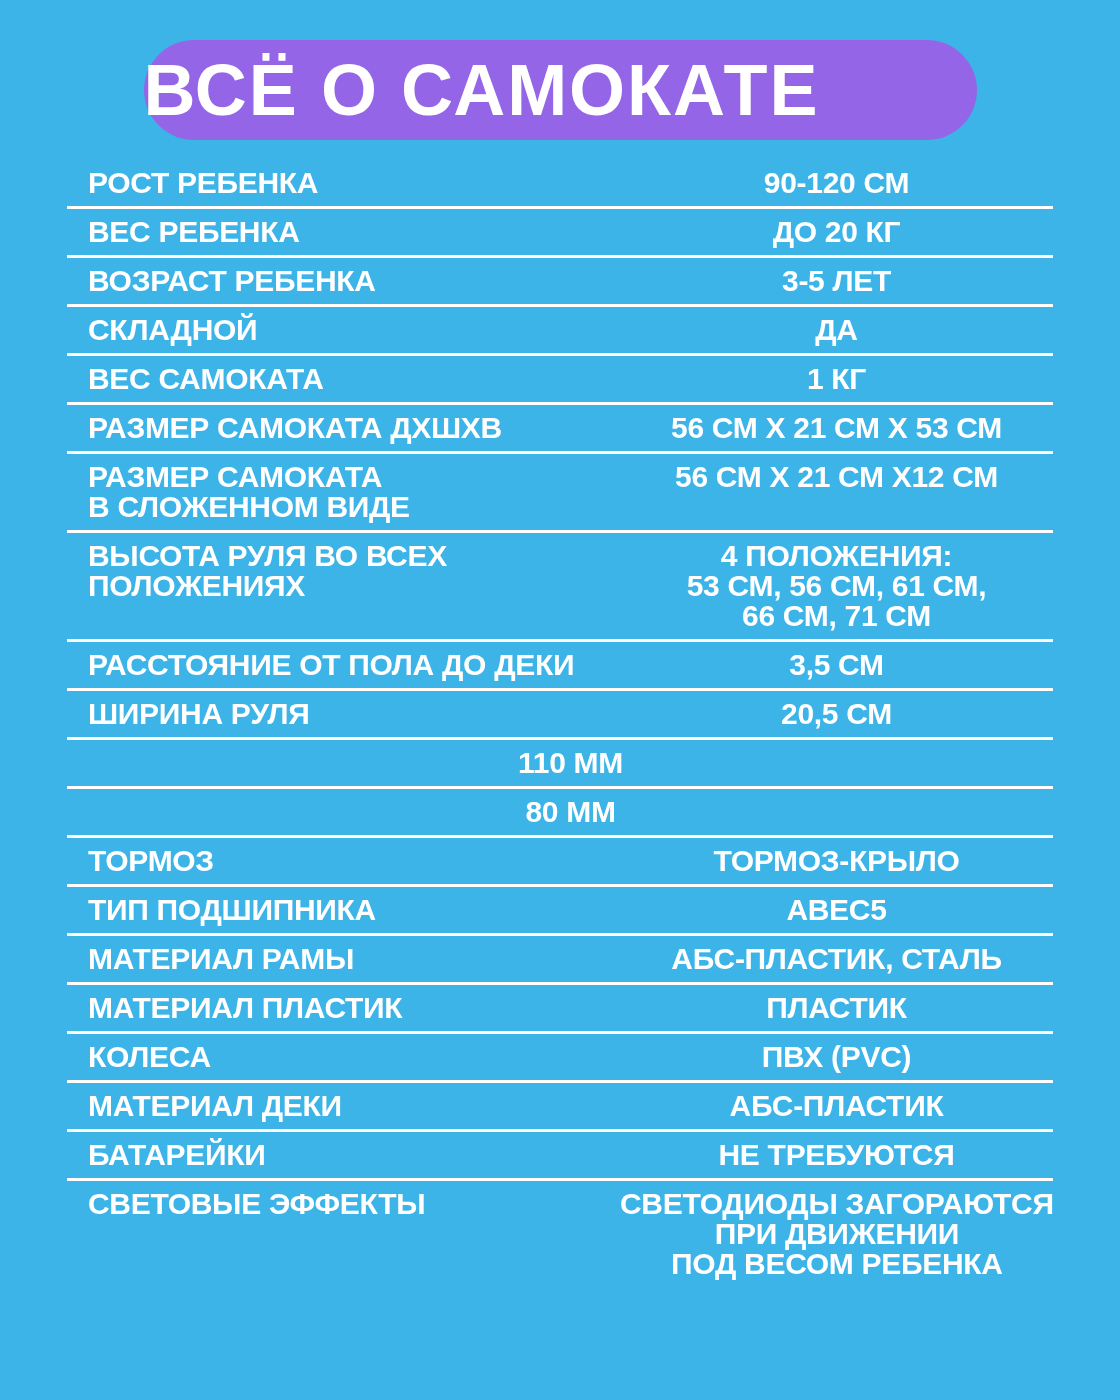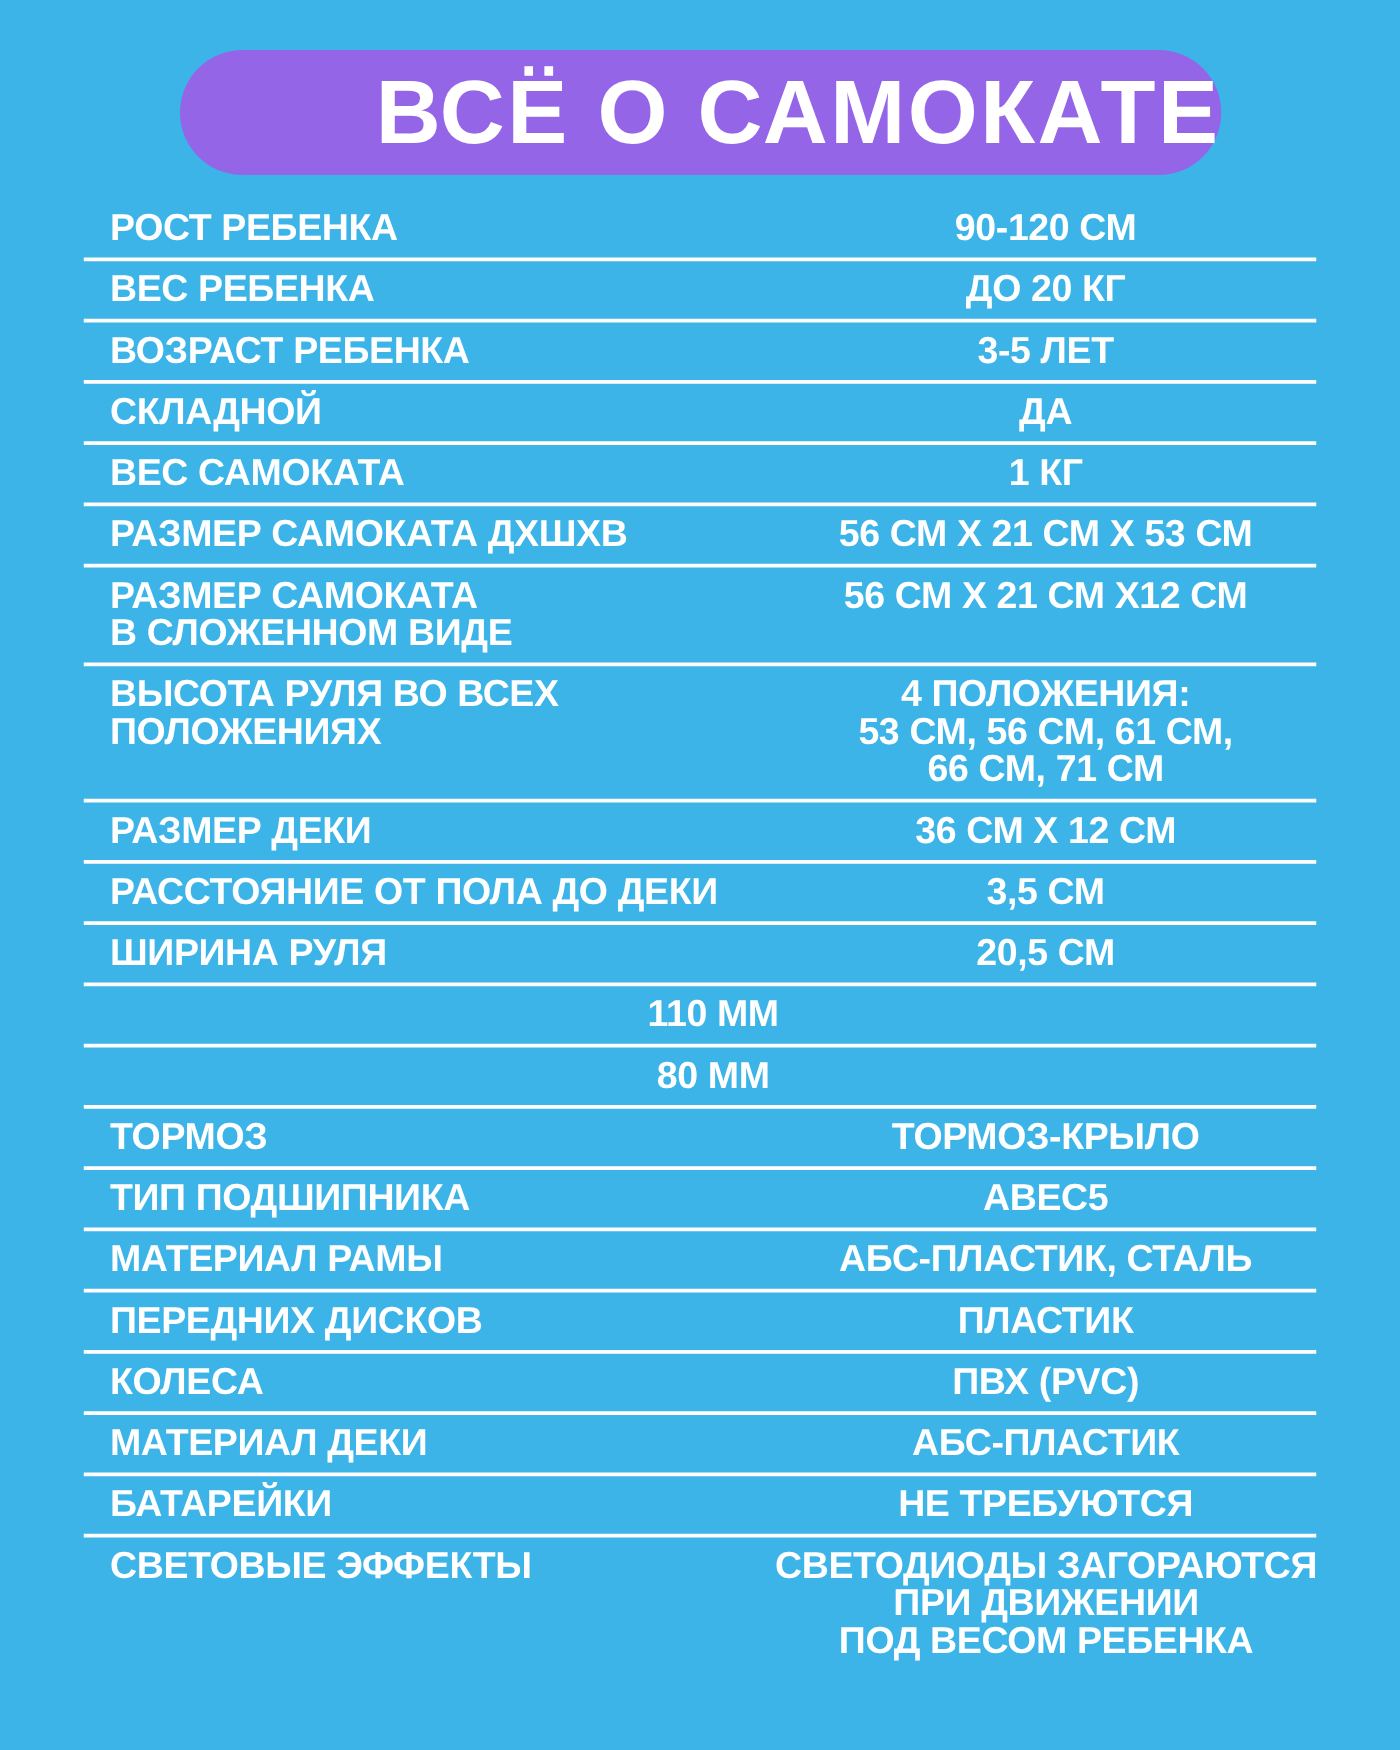"ВСЁ О САМОКАТЕ" .title-pill { justify-content: flex-end -> flex-start }
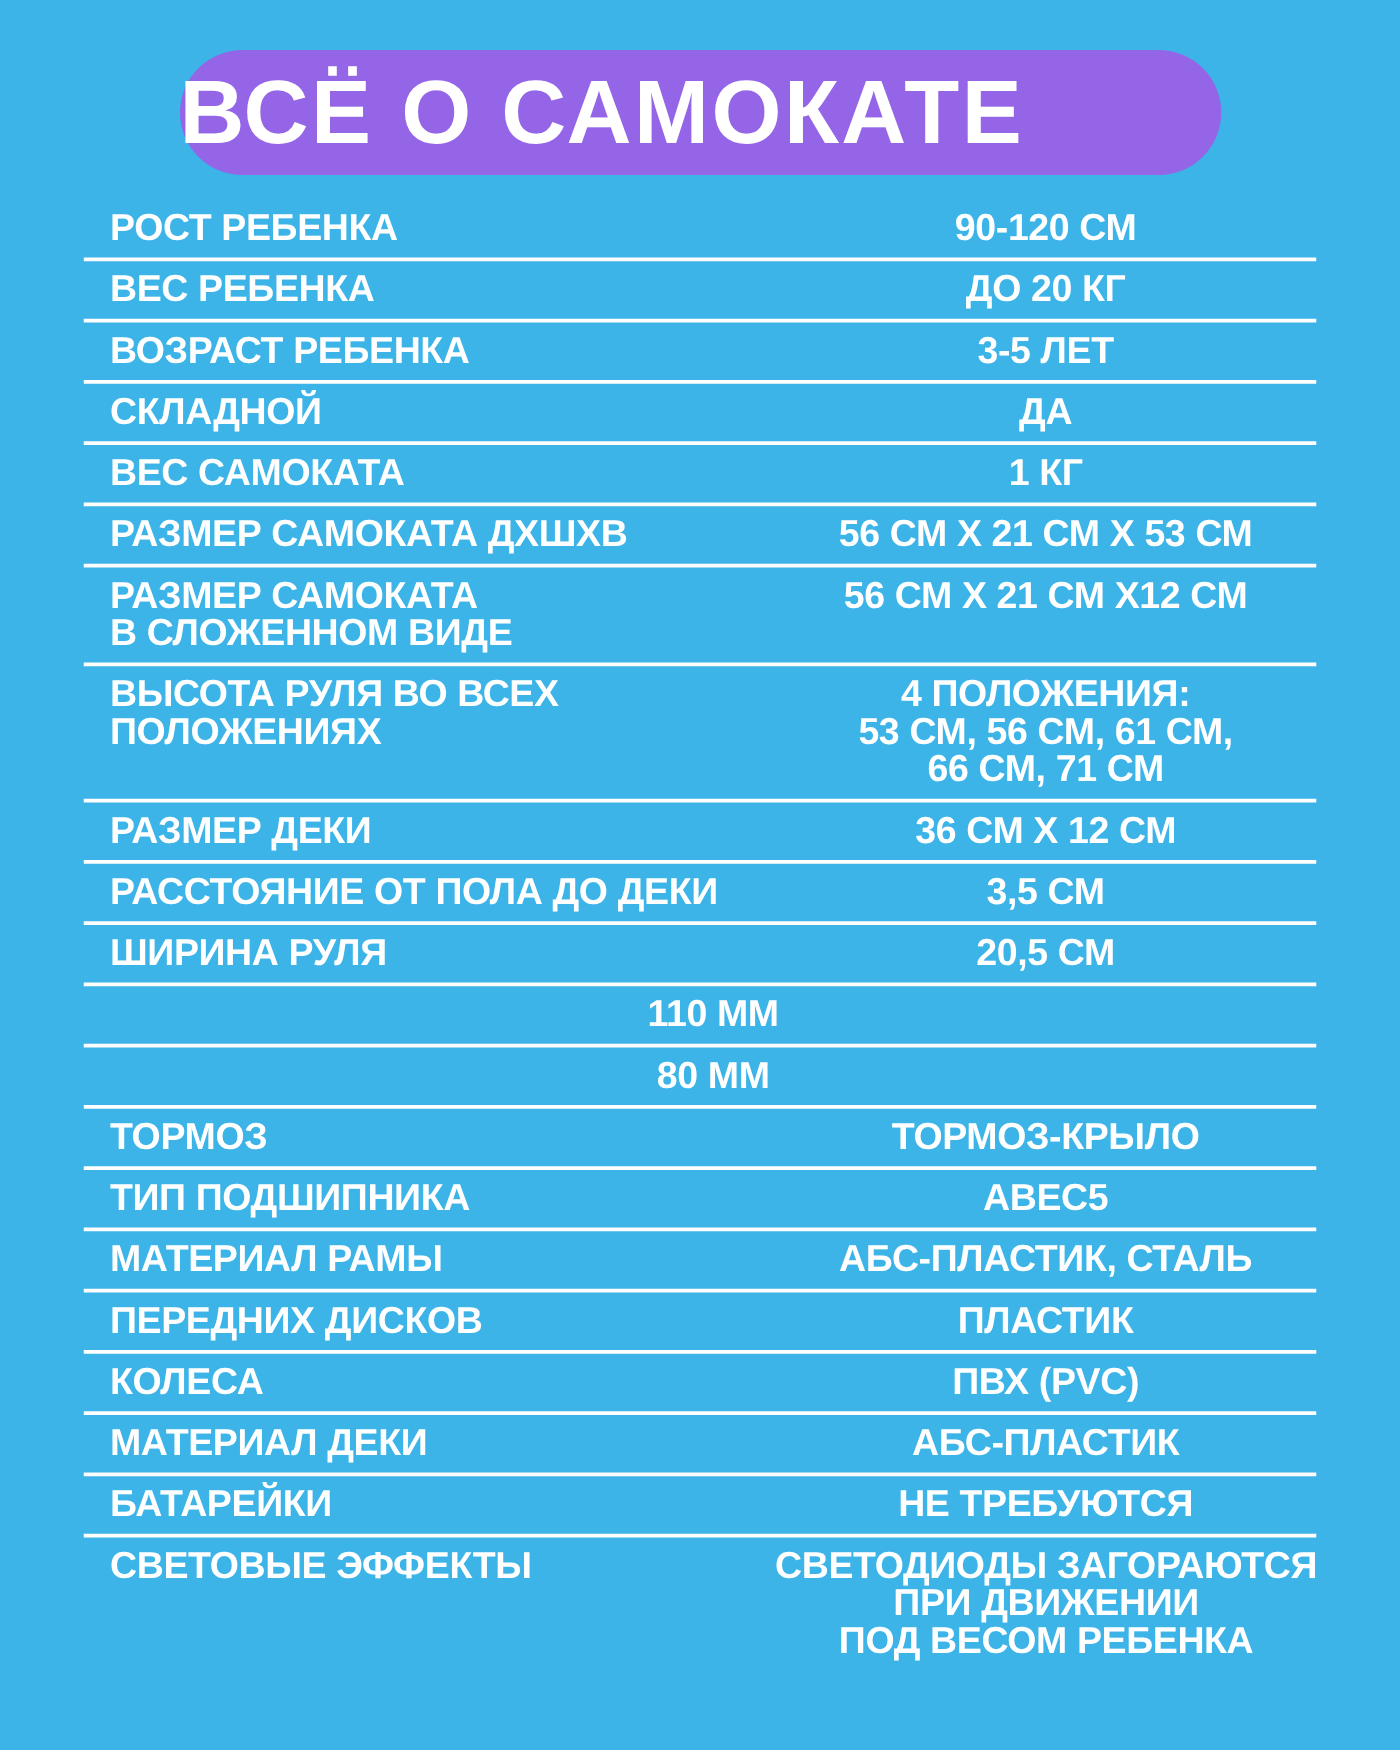"РАЗМЕР ДЕКИ" div.spec-row { html: <div> <div>РАЗМЕР ДЕКИ</div> <div>36 СМ Х 12 СМ</div> </div> -> none }
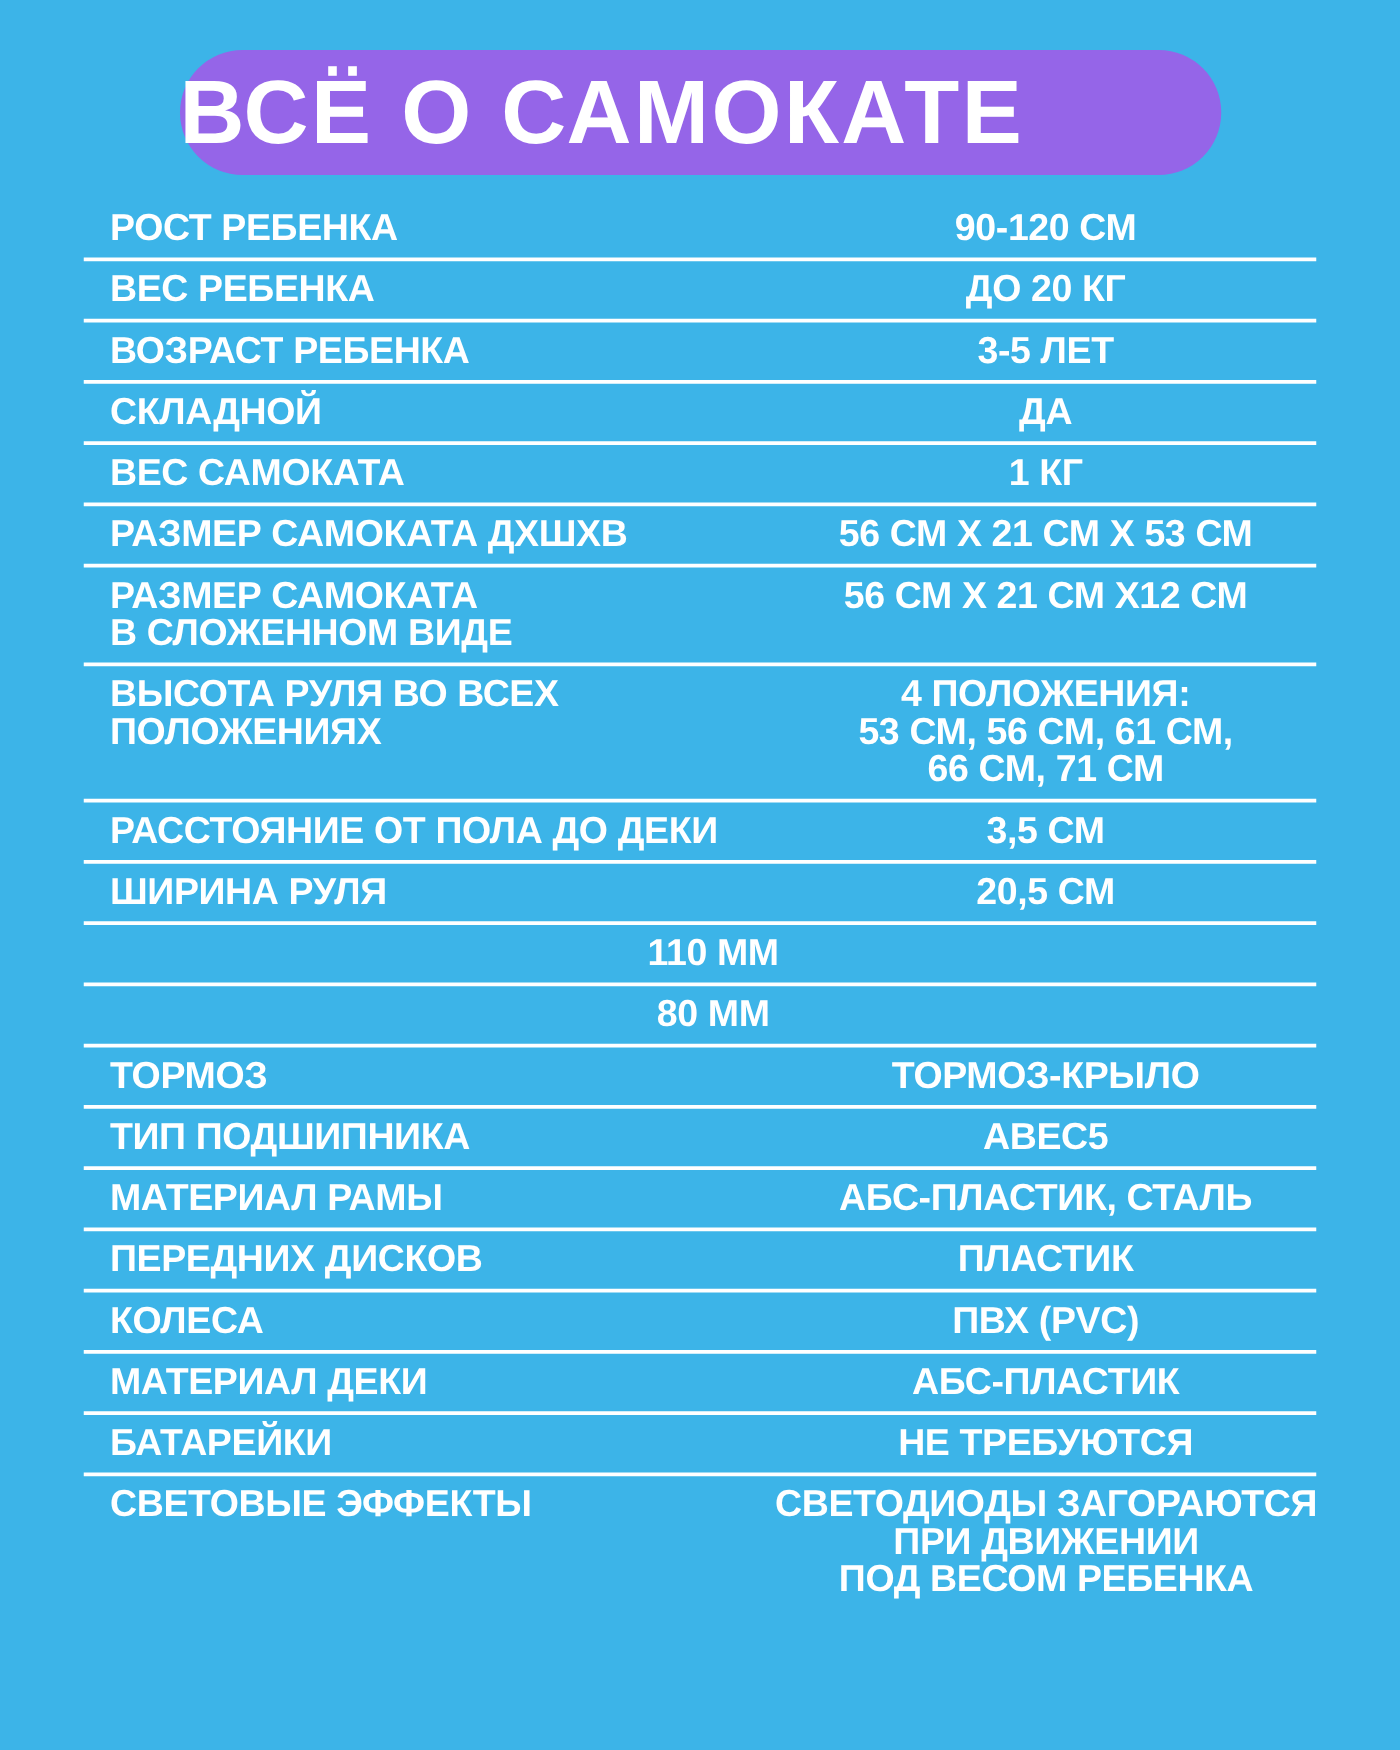"ПЕРЕДНИХ ДИСКОВ" div.spec-label { text: ПЕРЕДНИХ ДИСКОВ -> МАТЕРИАЛ ПЛАСТИК }
